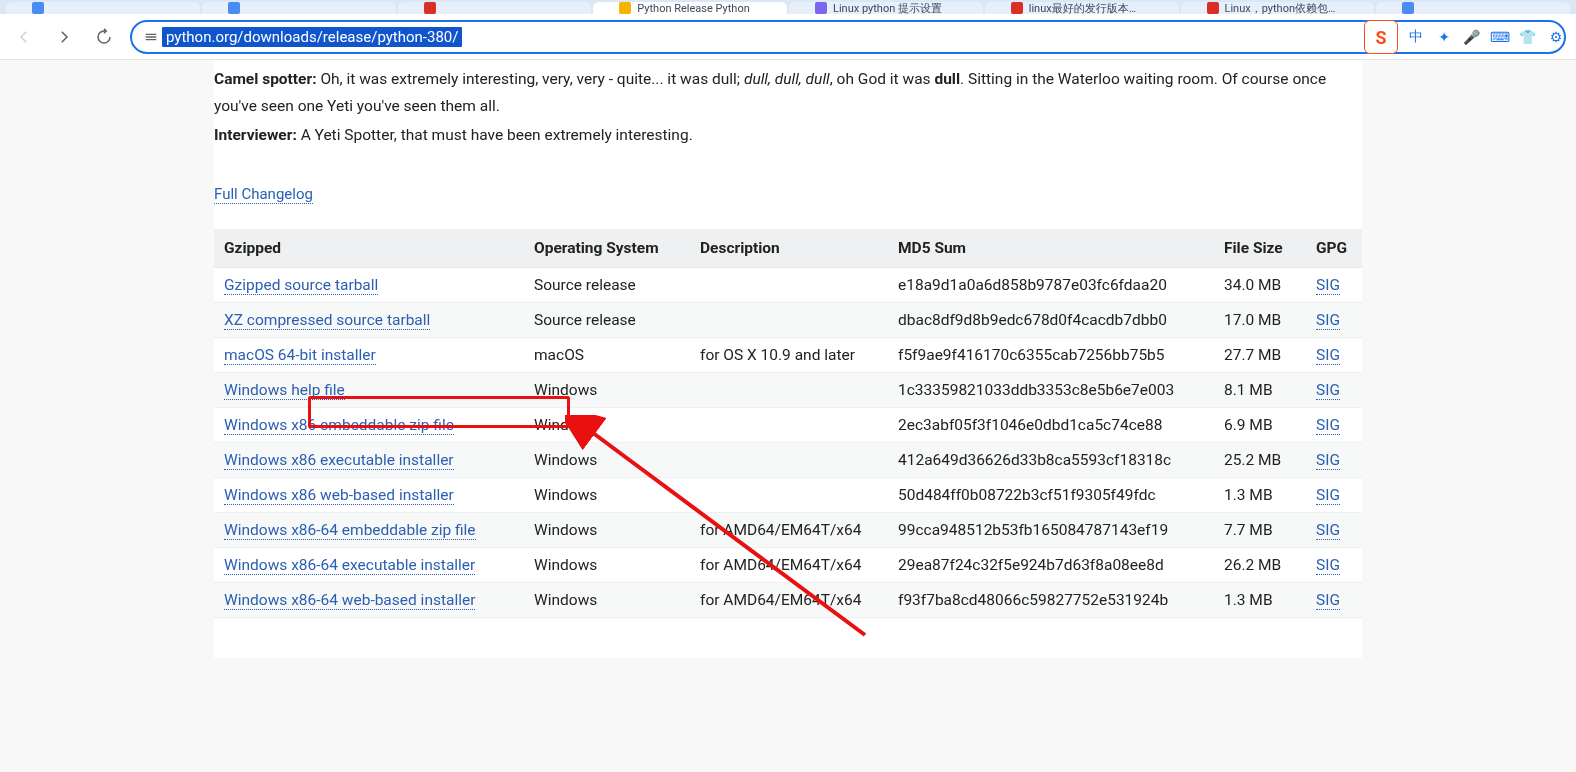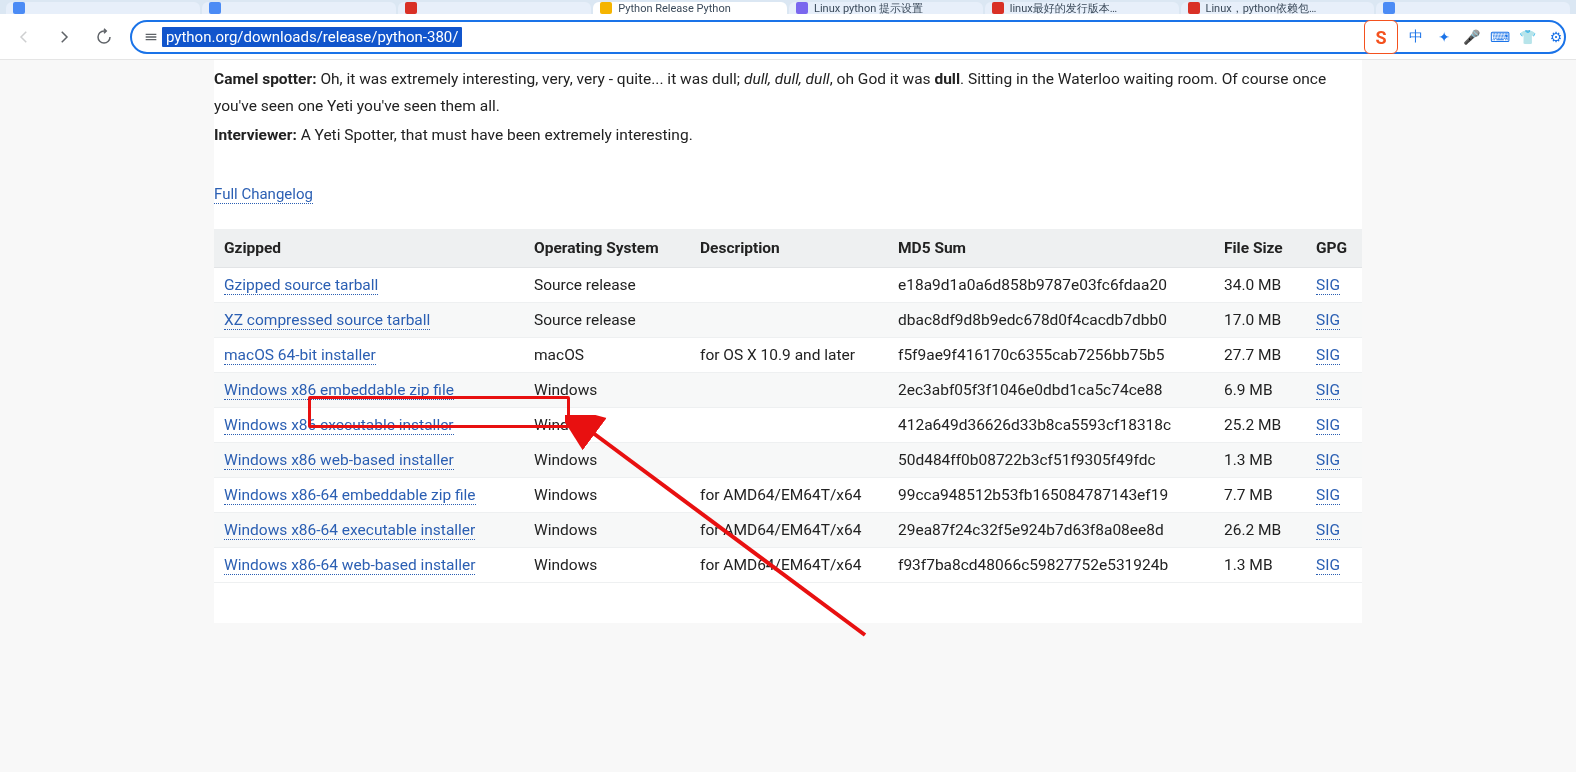"Python Release Python" .tab { padding: 0 7px -> 0 26px }
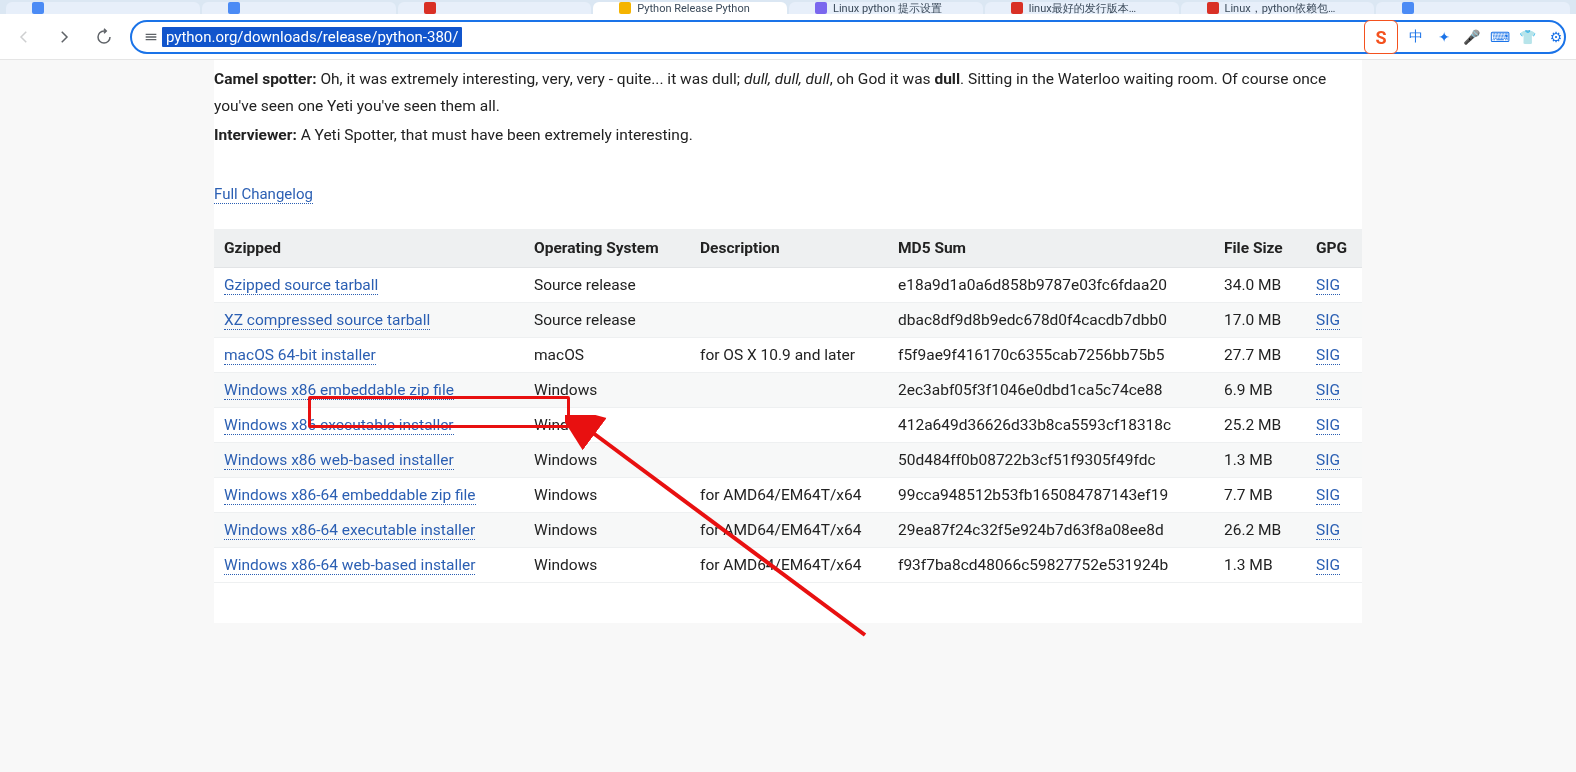"Windows help file" tr { html: none -> <tr> <td><a>Windows help file</a></td> <td>Windows</td> <td></td> <td>1c33359821033ddb3353c8e5b6e7e003</td> <td>8.1 MB</td> <td><a>SIG</a></td> </tr> }
